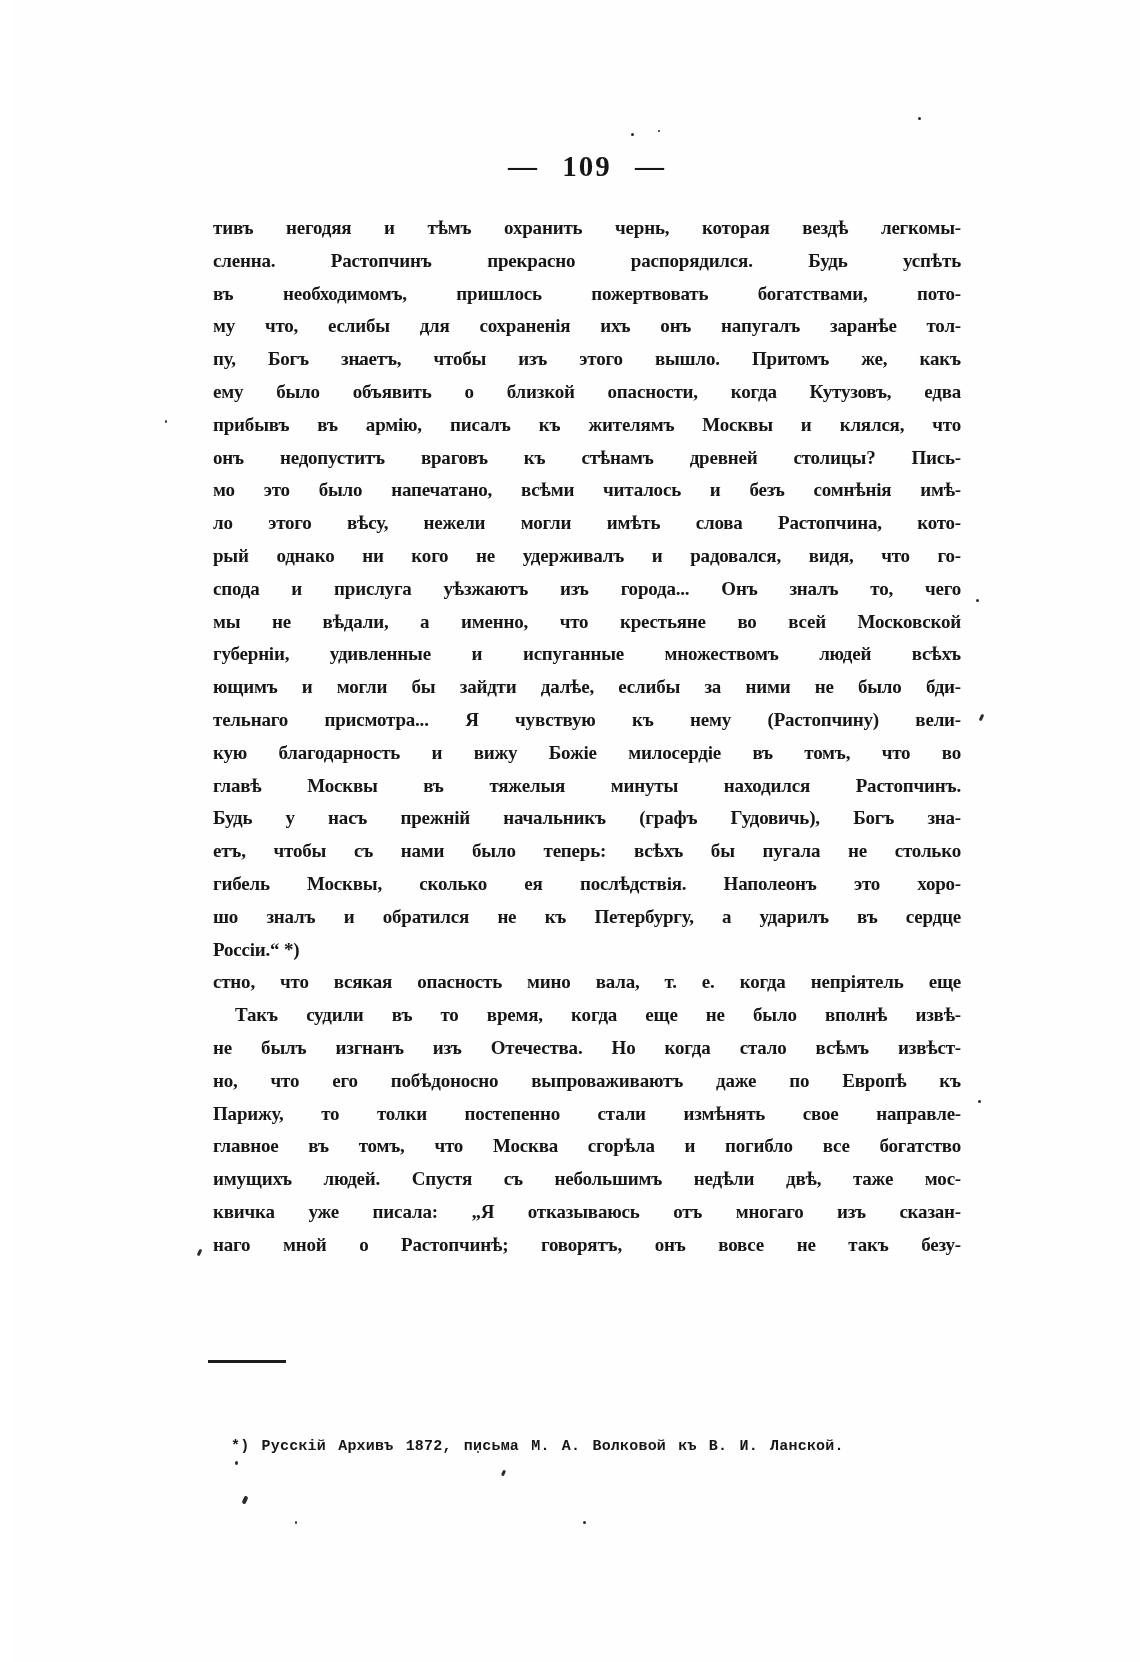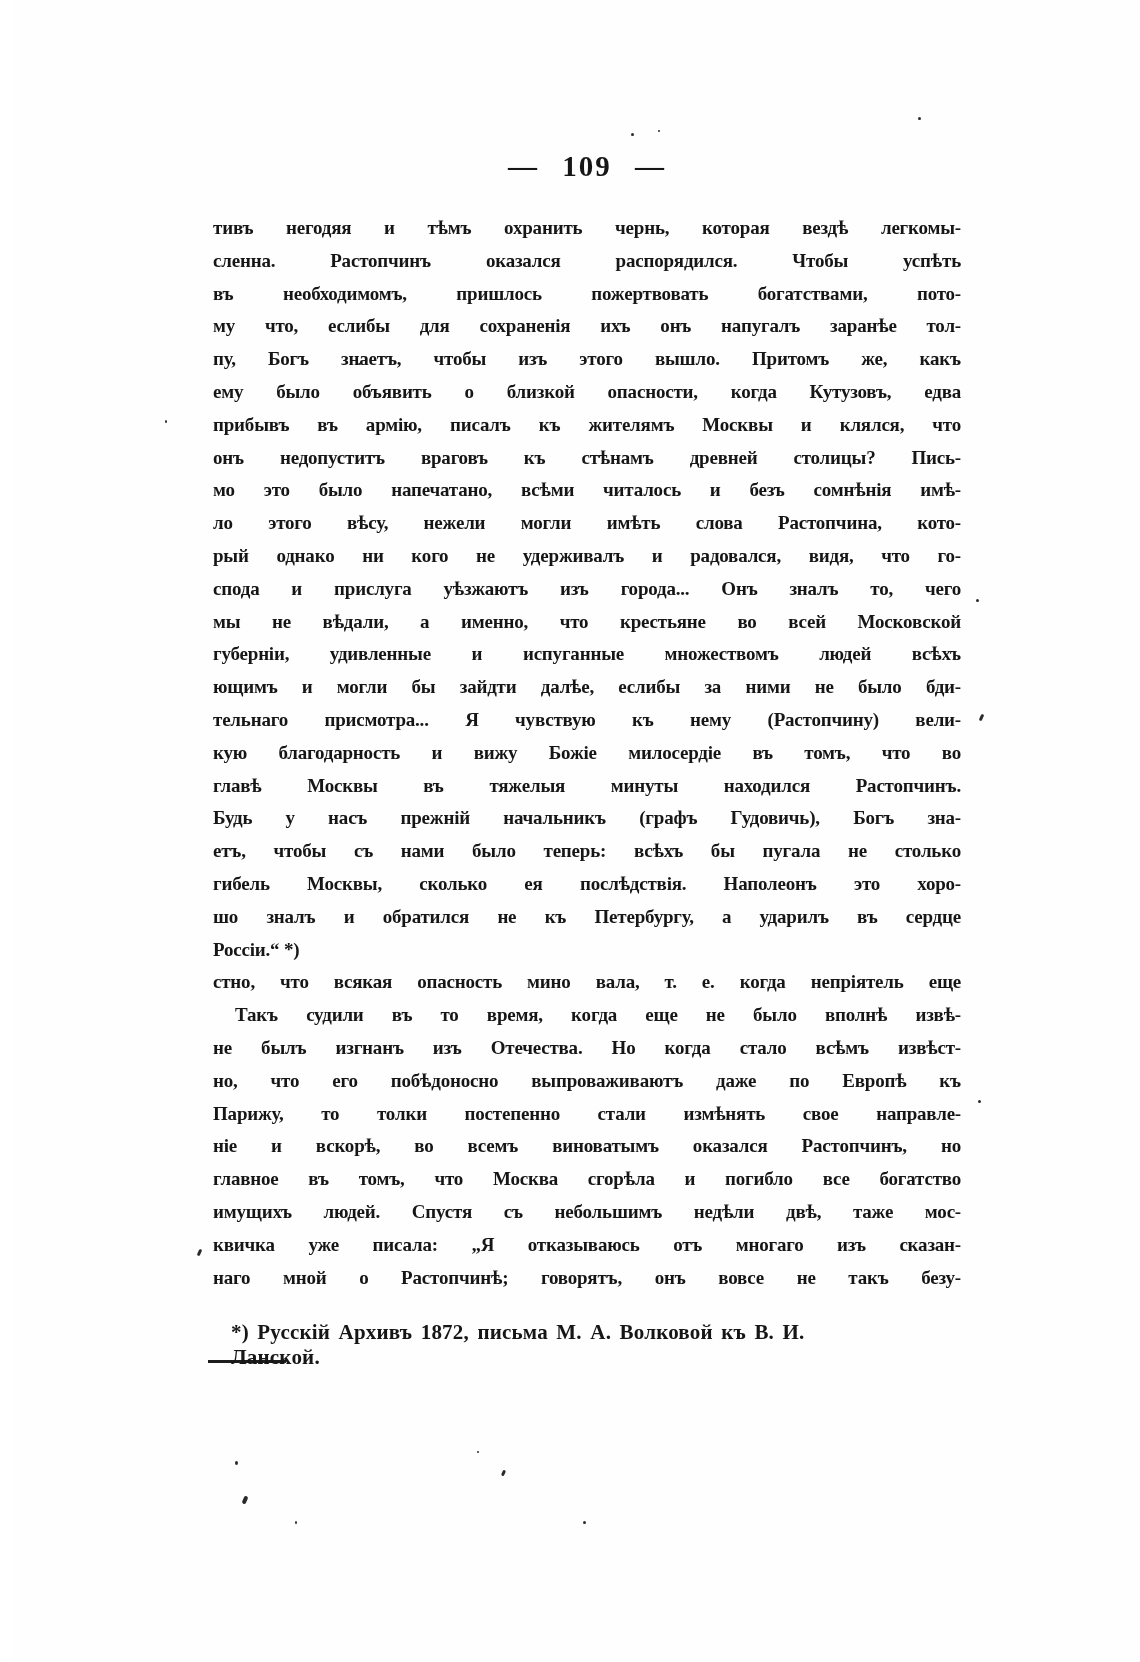"сленна. Растопчинъ оказался" div.line { text: оказался распорядился. Чтобы -> прекрасно распорядился. Будь }
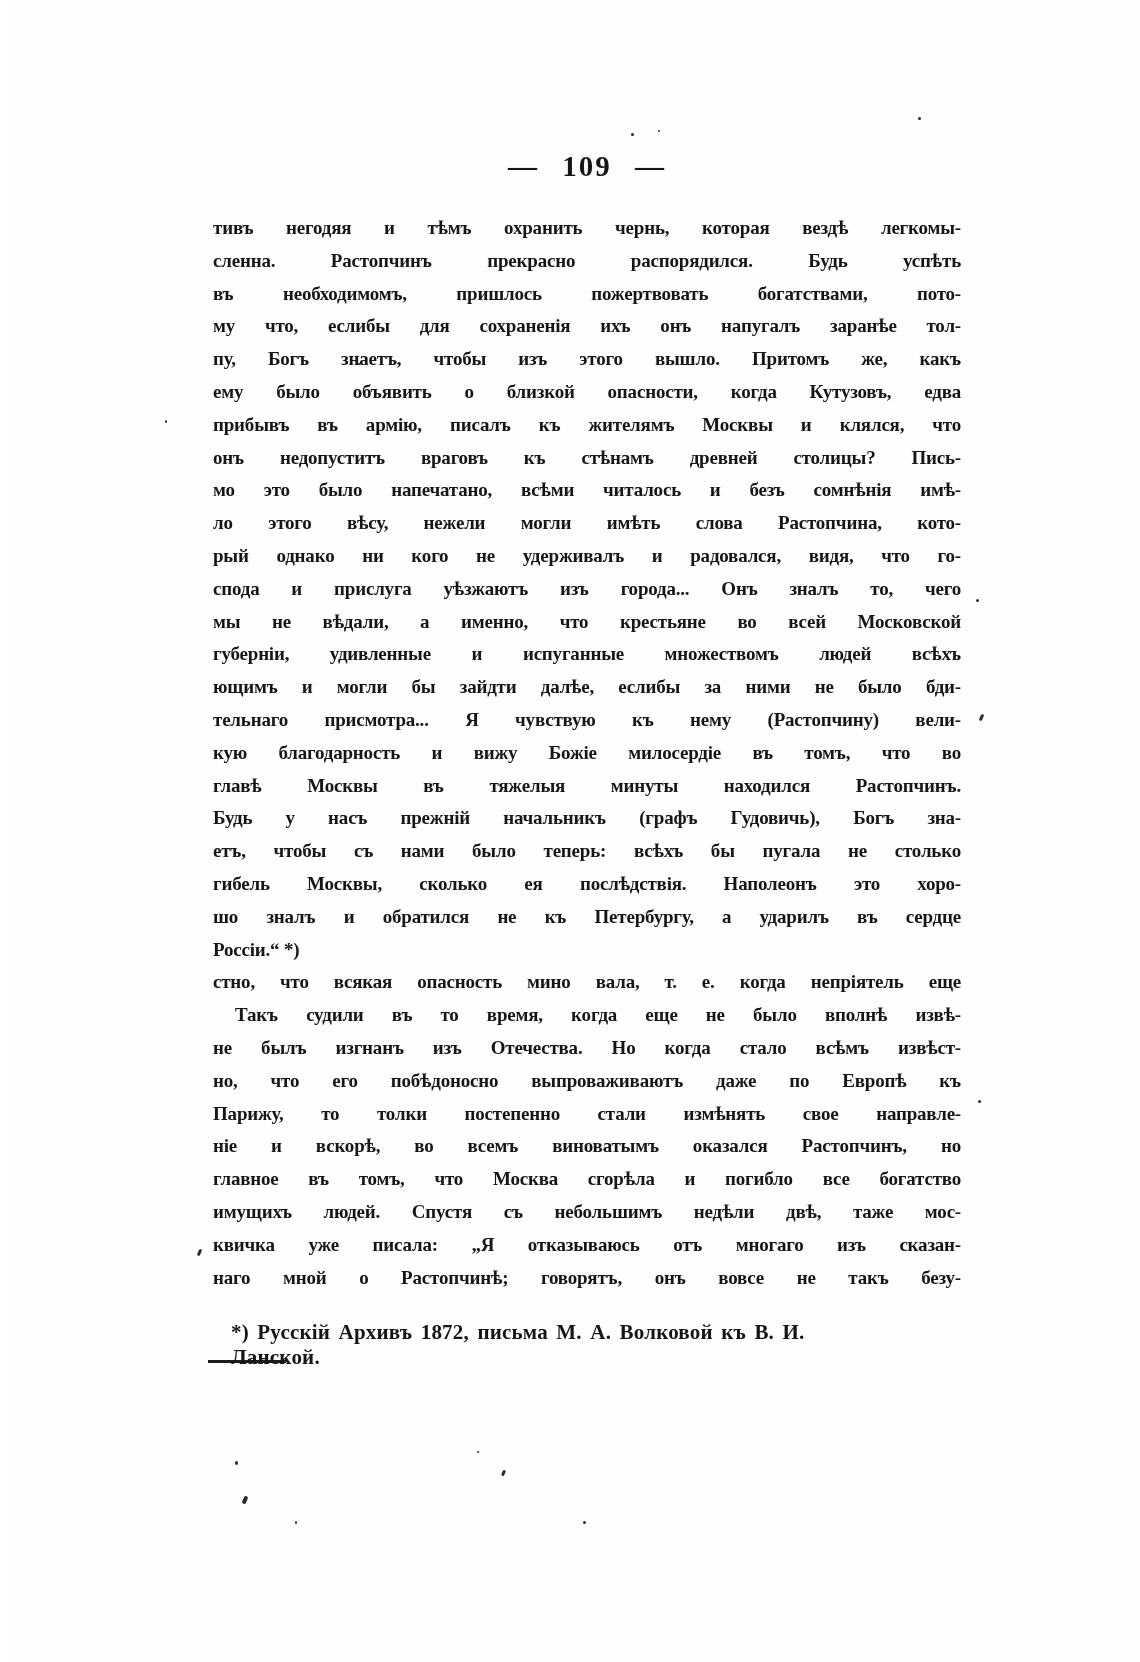"ніе и вскорѣ, во всемъ" div.line { html: <div>ніе и вскорѣ, во всемъ виноватымъ оказался Растопчинъ, но</div> -> none }
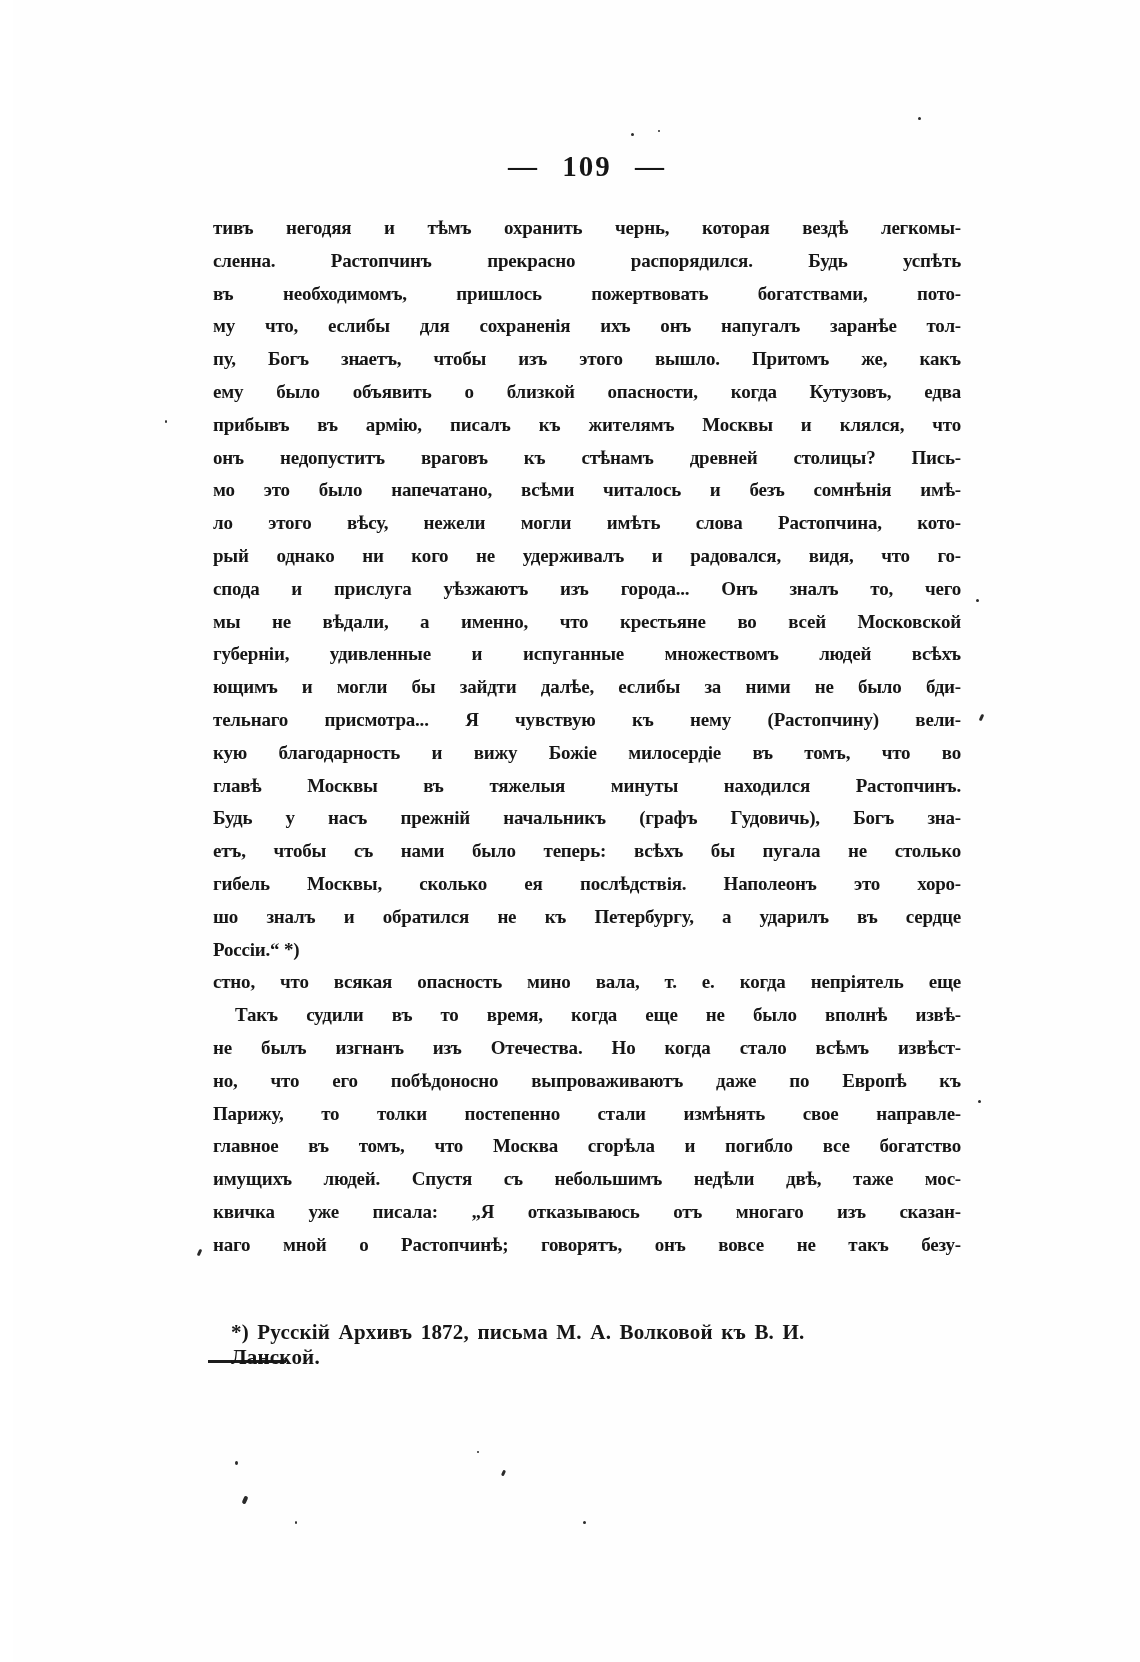"*) Русскій Архивъ 1872, письма" .footnote { font-family: none -> Liberation Mono, monospace; font-size: 21px -> 15px; top: 1320px -> 1438px }
